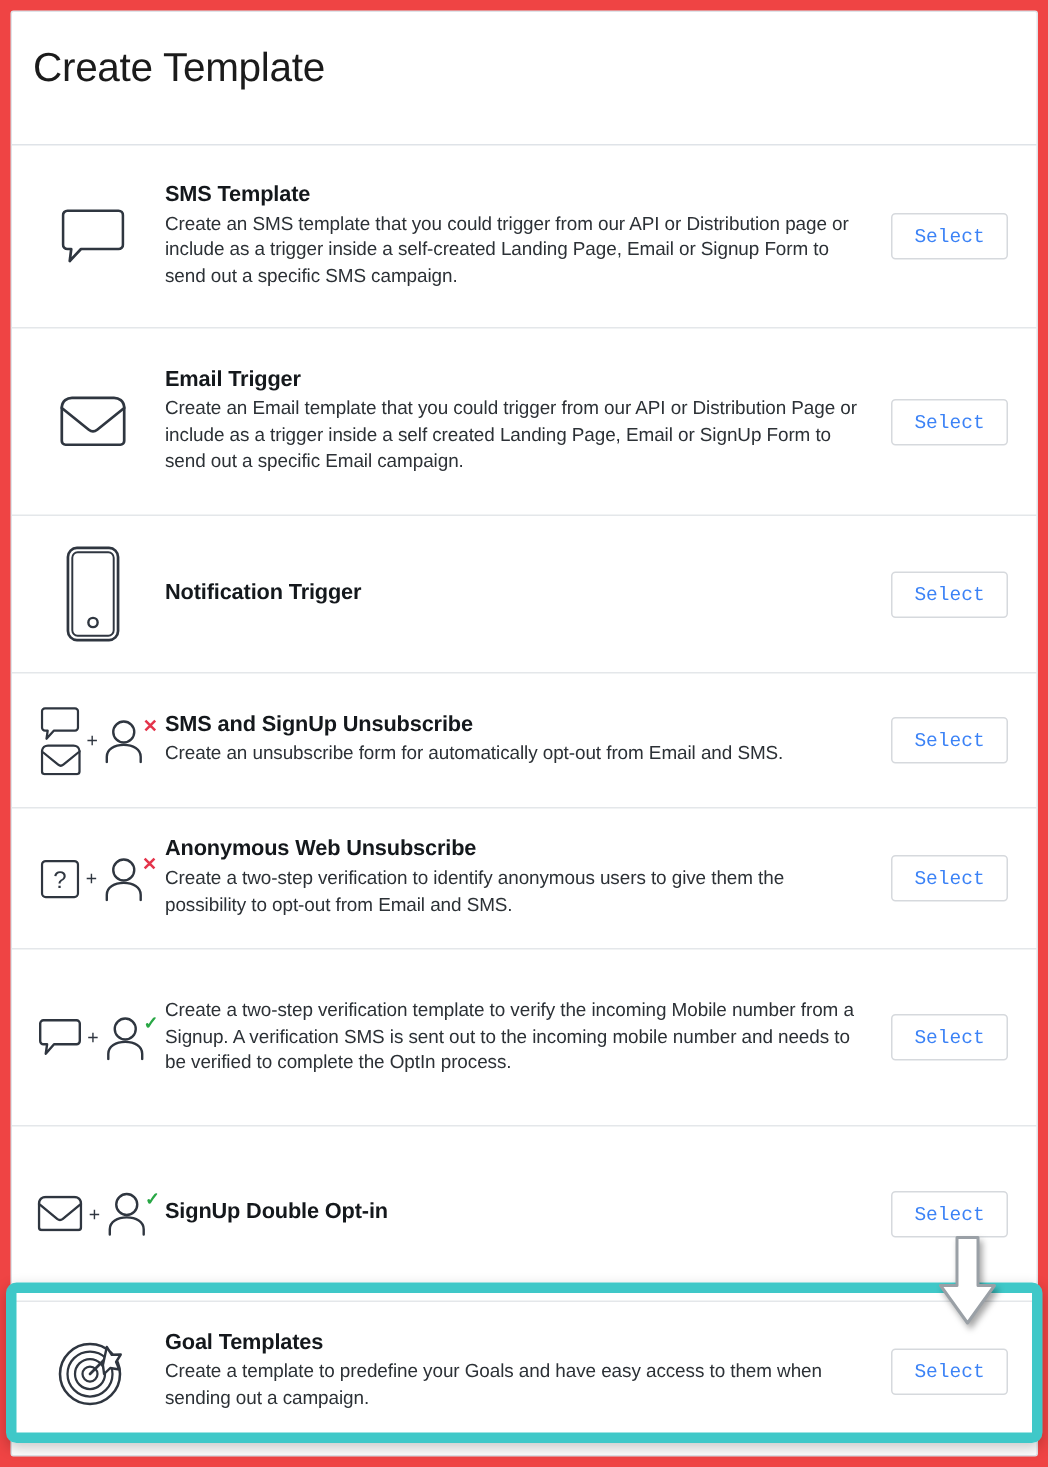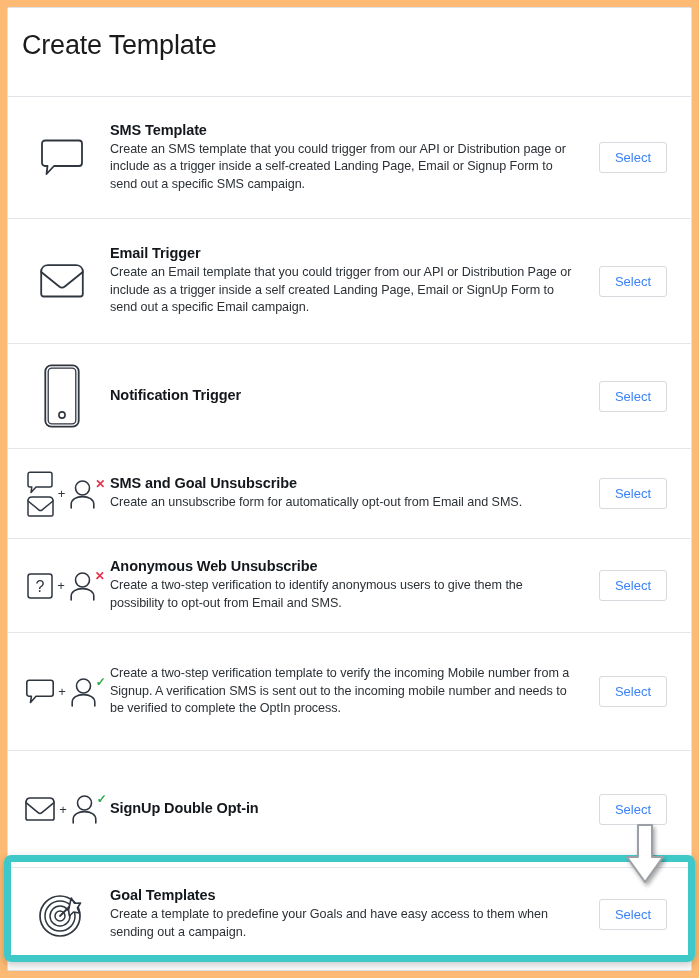"Create Template" #page { background: #fdba74 -> #ef4444 }
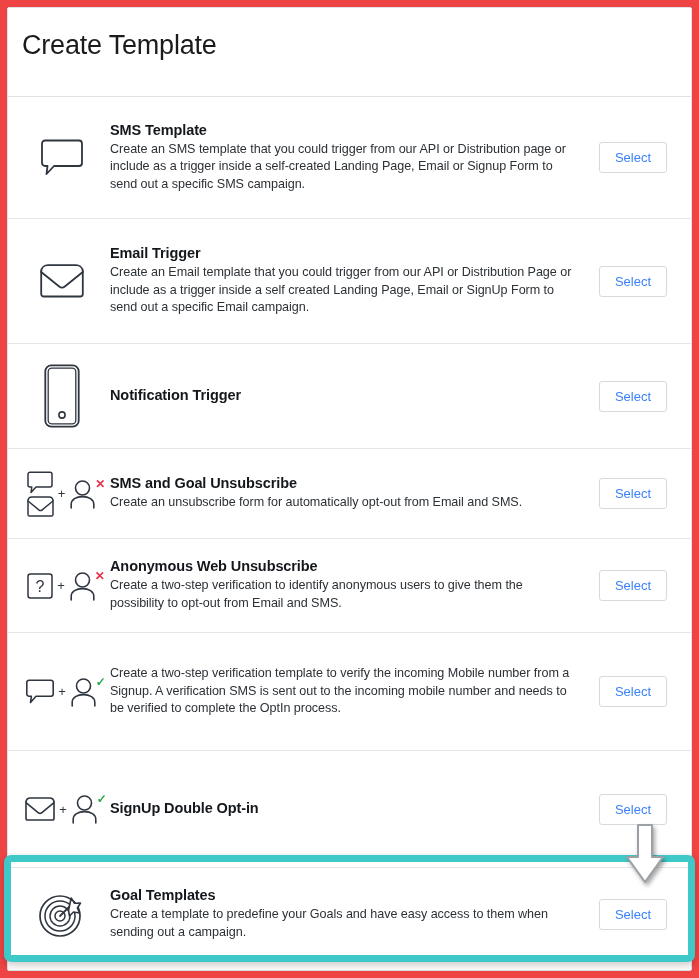"Select" .select-btn { font-family: Liberation Sans, sans-serif -> Liberation Mono, monospace }
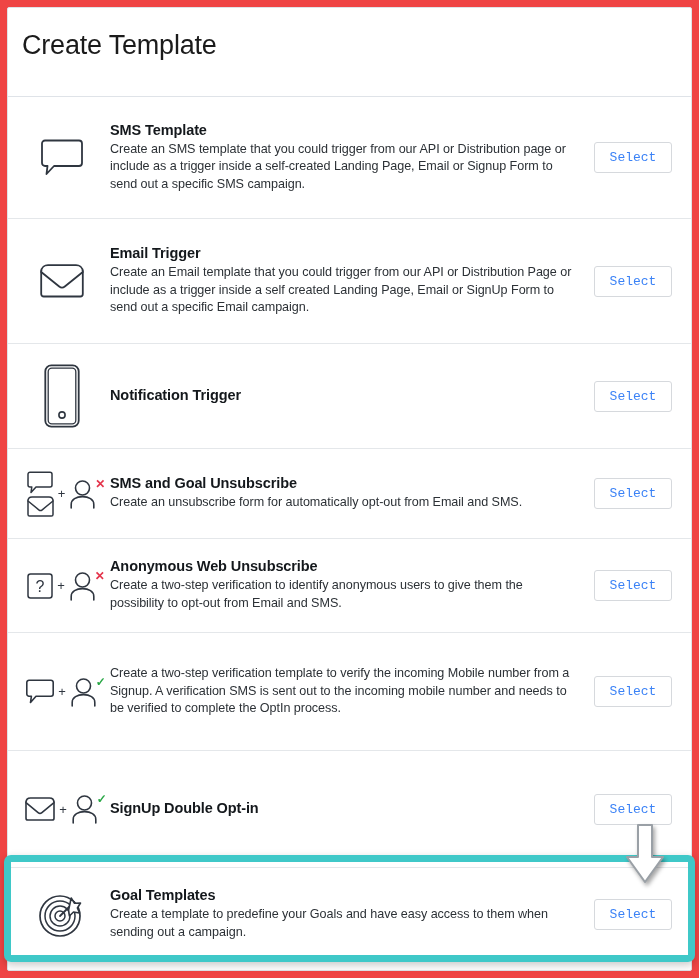"SMS and Goal Unsubscribe" div.row-title { text: Goal -> SignUp }
